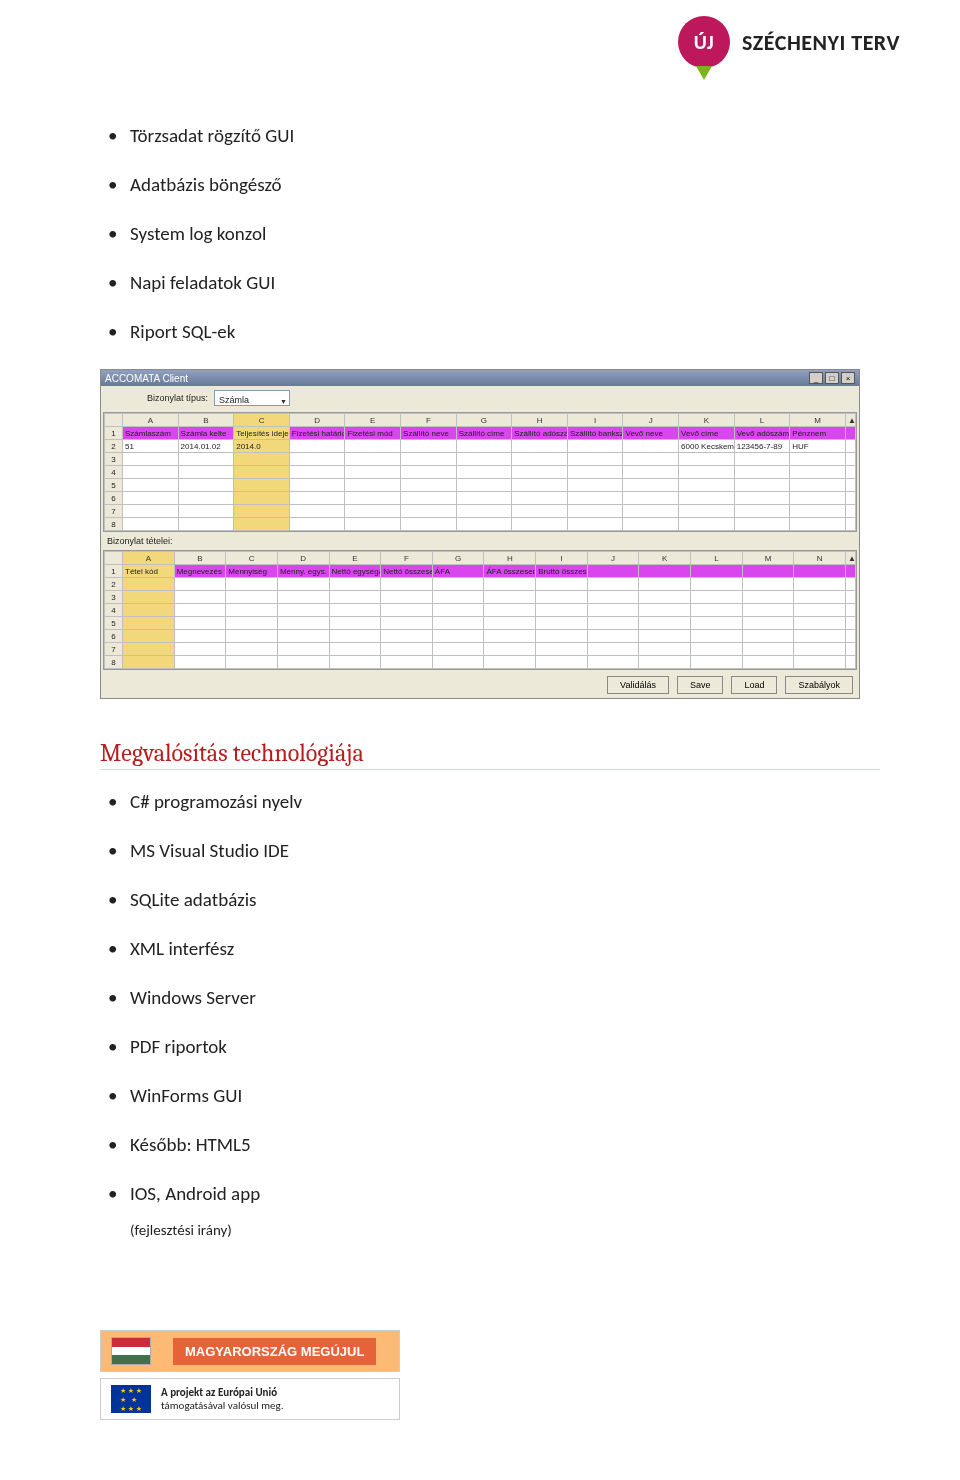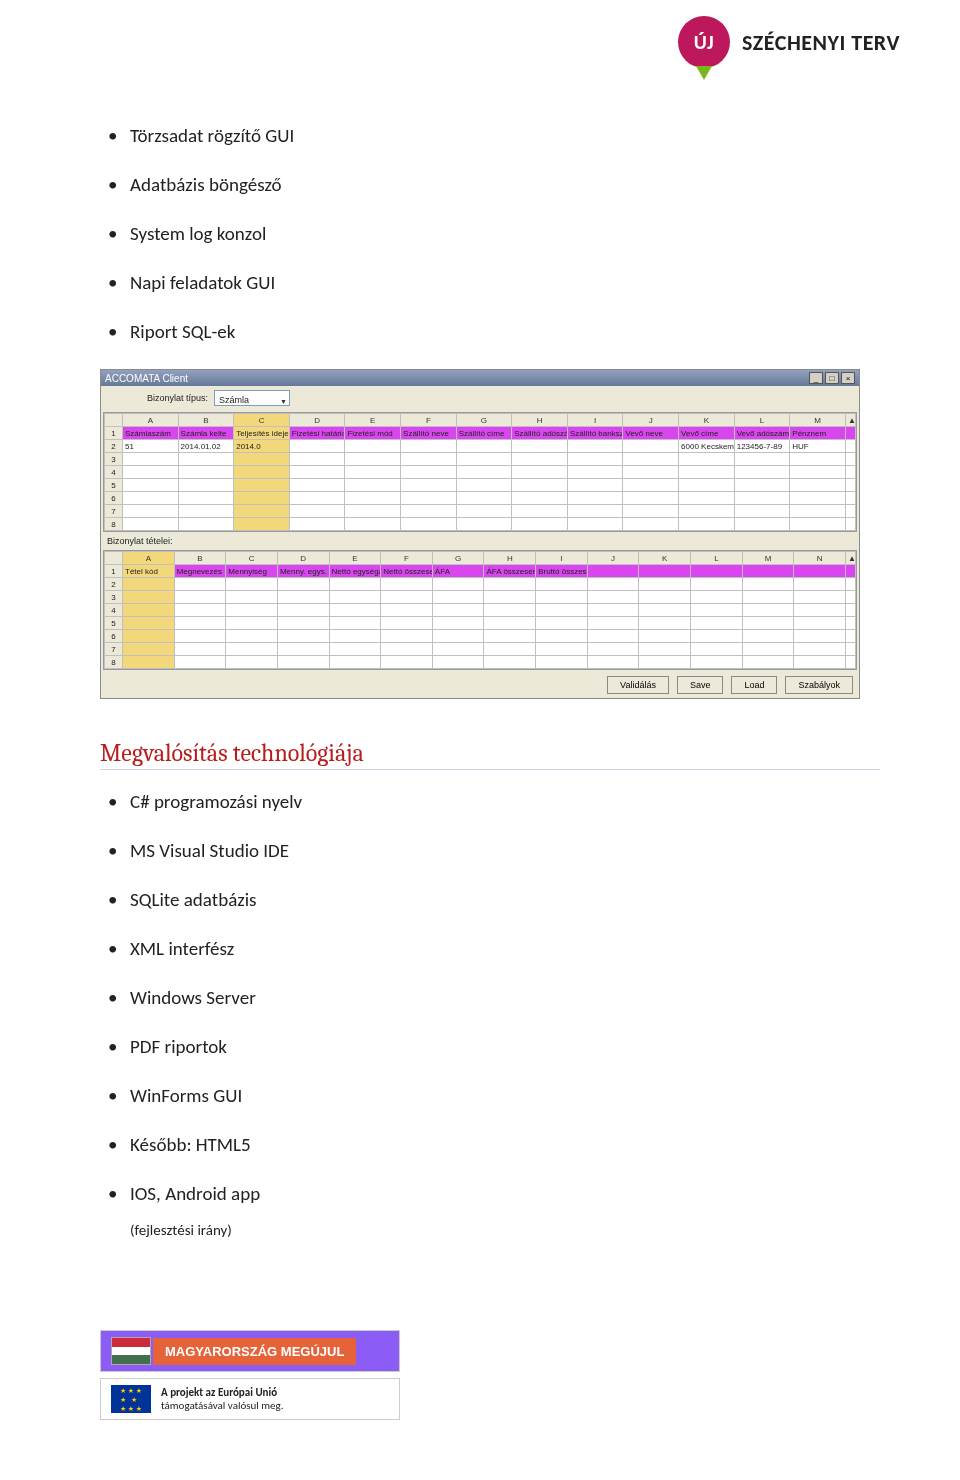"MAGYARORSZÁG MEGÚJUL" .flag-box { background: #8b5cf6 -> #fdba74; gap: 2px -> 22px }
